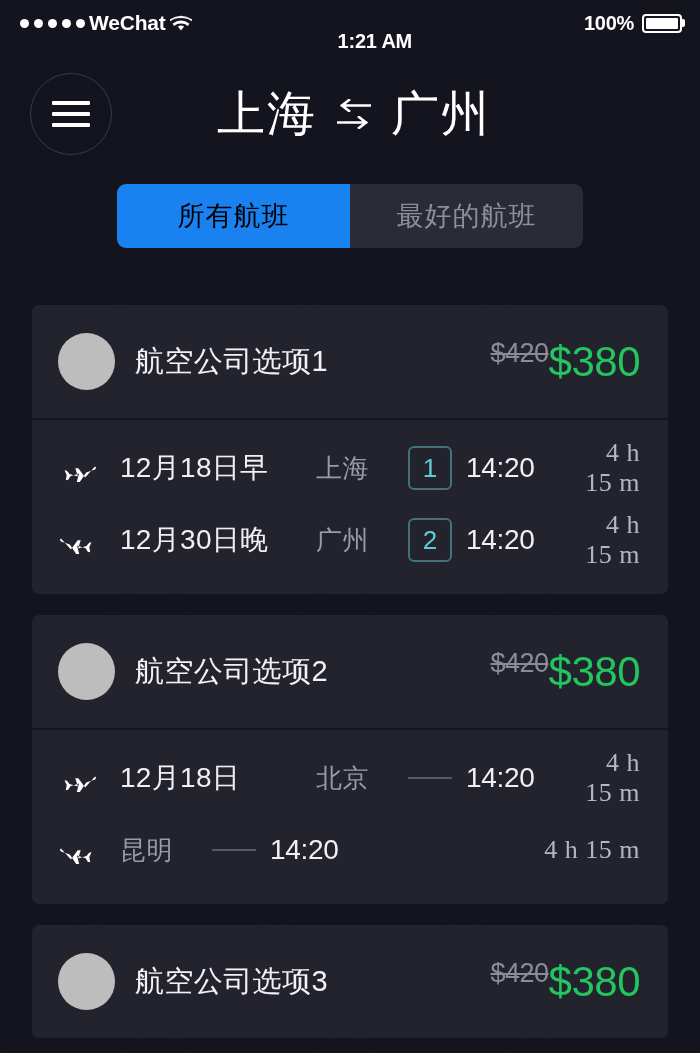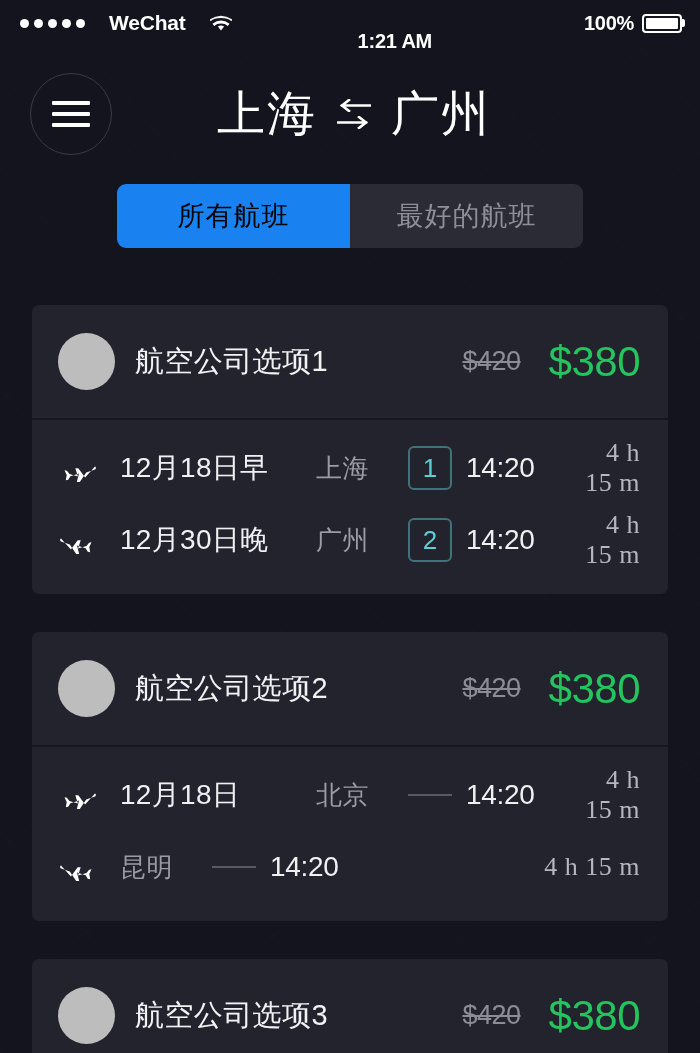"WeChat" .sb-left { gap: 24px -> 4px }
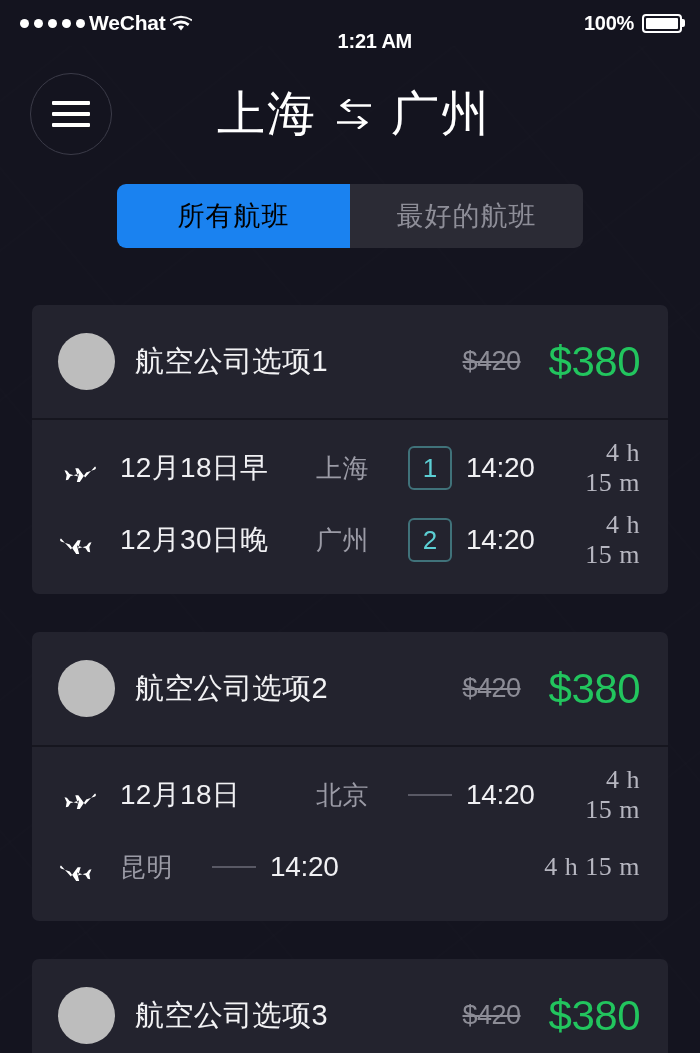"航空公司选项1" .card { margin-bottom: 38px -> 21px }
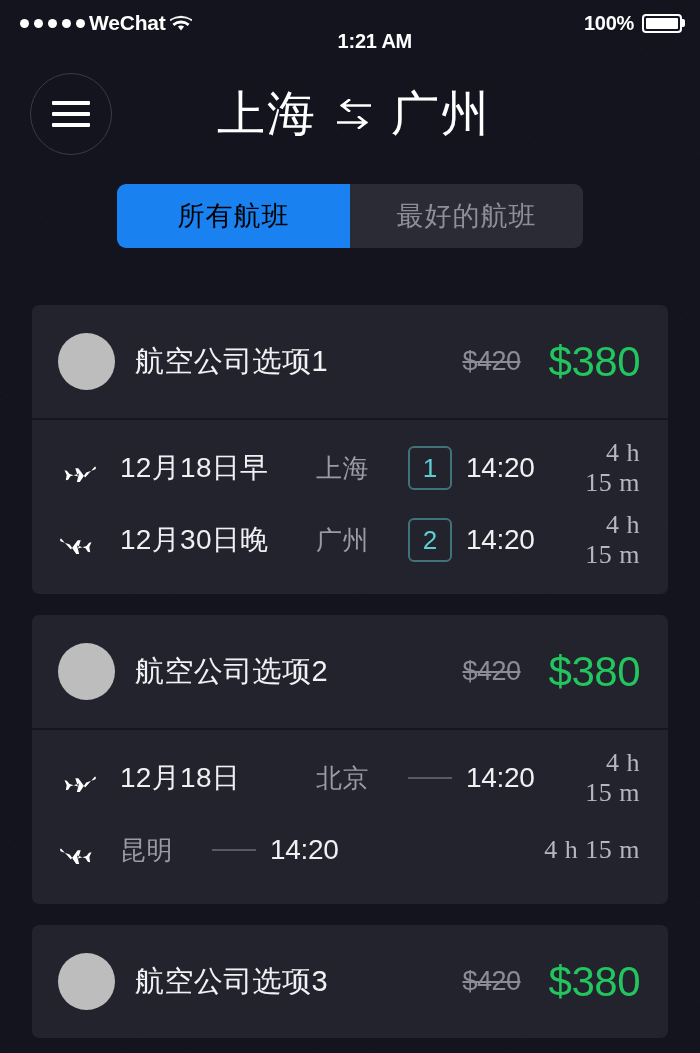"$420" .prices { align-items: center -> flex-start; gap: 28px -> 0 }
